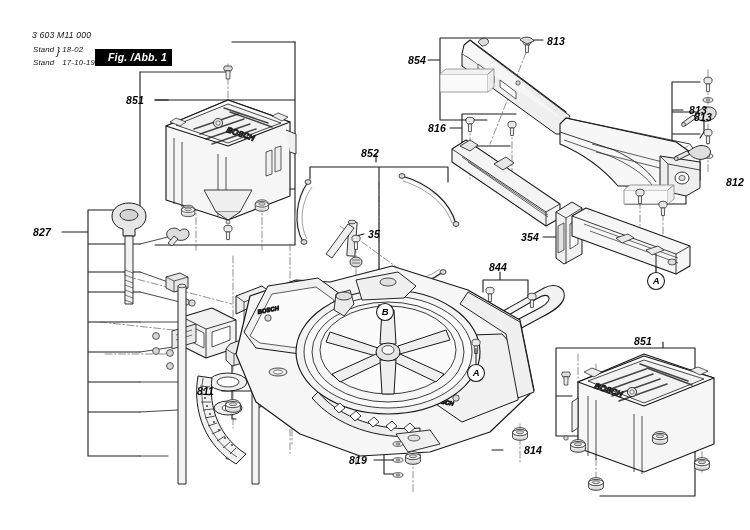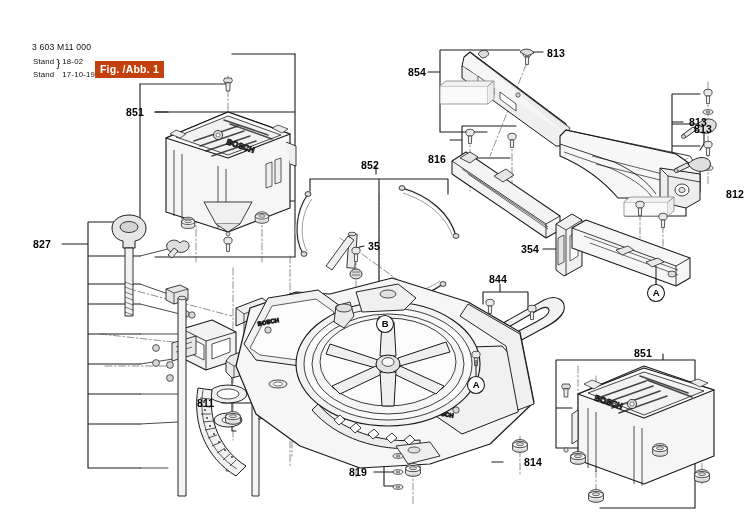"3 603 M11 000" #sheet { font-style: none -> italic; top: 16px -> 4px }
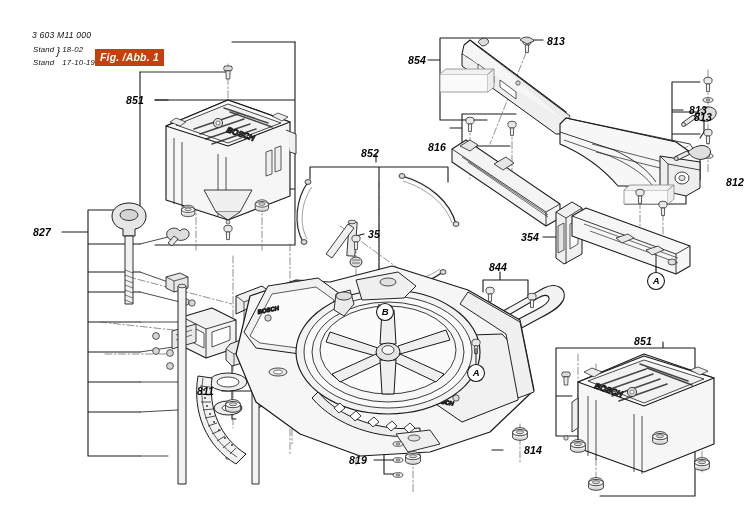"Fig. /Abb. 1" .figbox { background: #c2410c -> #000000; padding: 2px 5px 3px 5px -> 2px 5px 3px 13px }
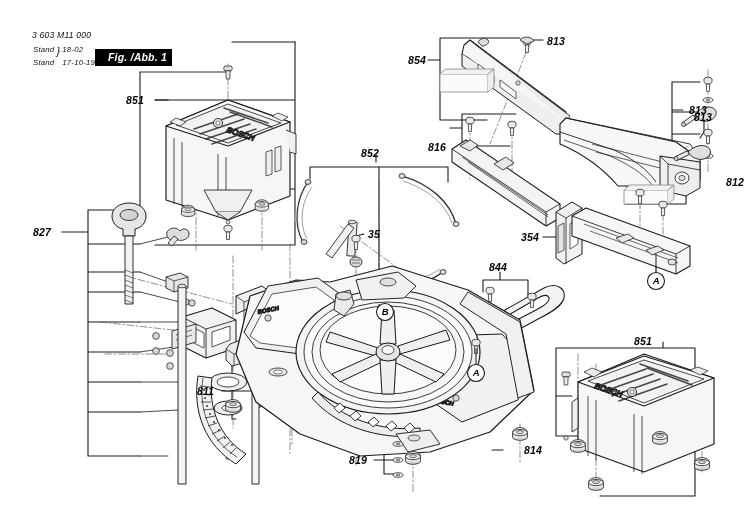"816" div.lbl { margin-top: 19px -> none }
